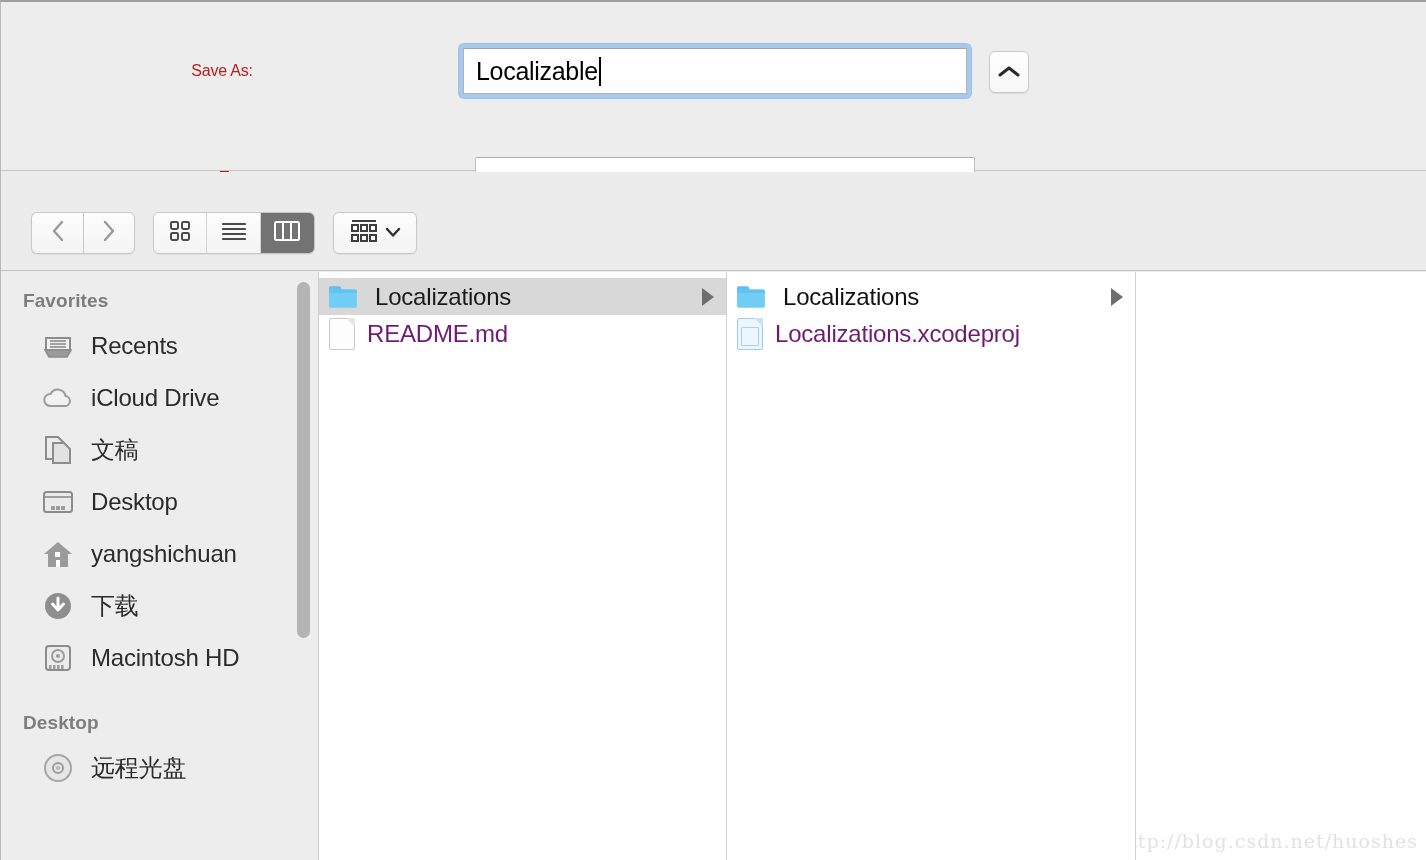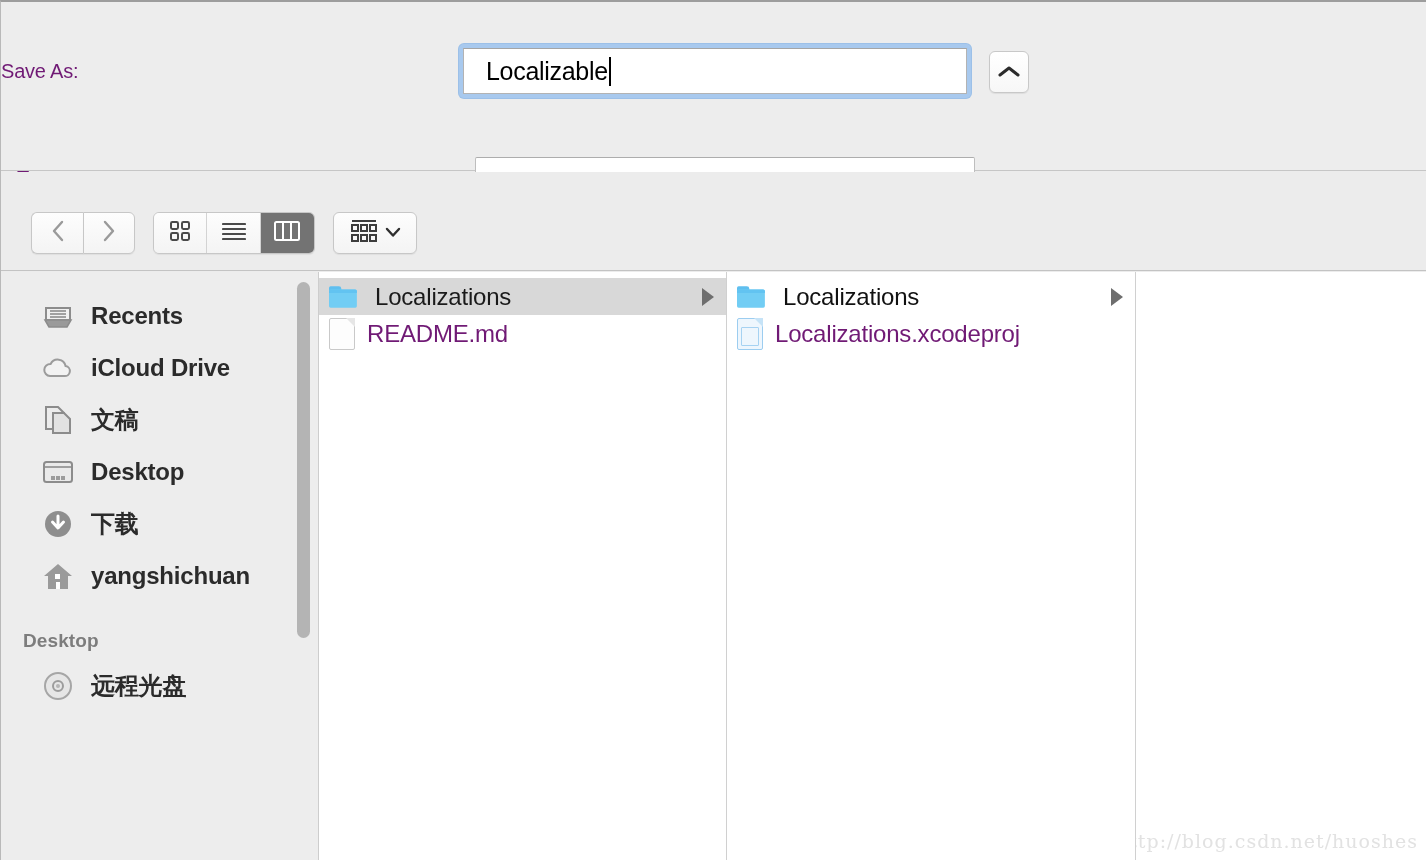"Save As:" .field-label { color: #701a75 -> #b91c1c; font-size: 20px -> 16px; text-align: left -> center }
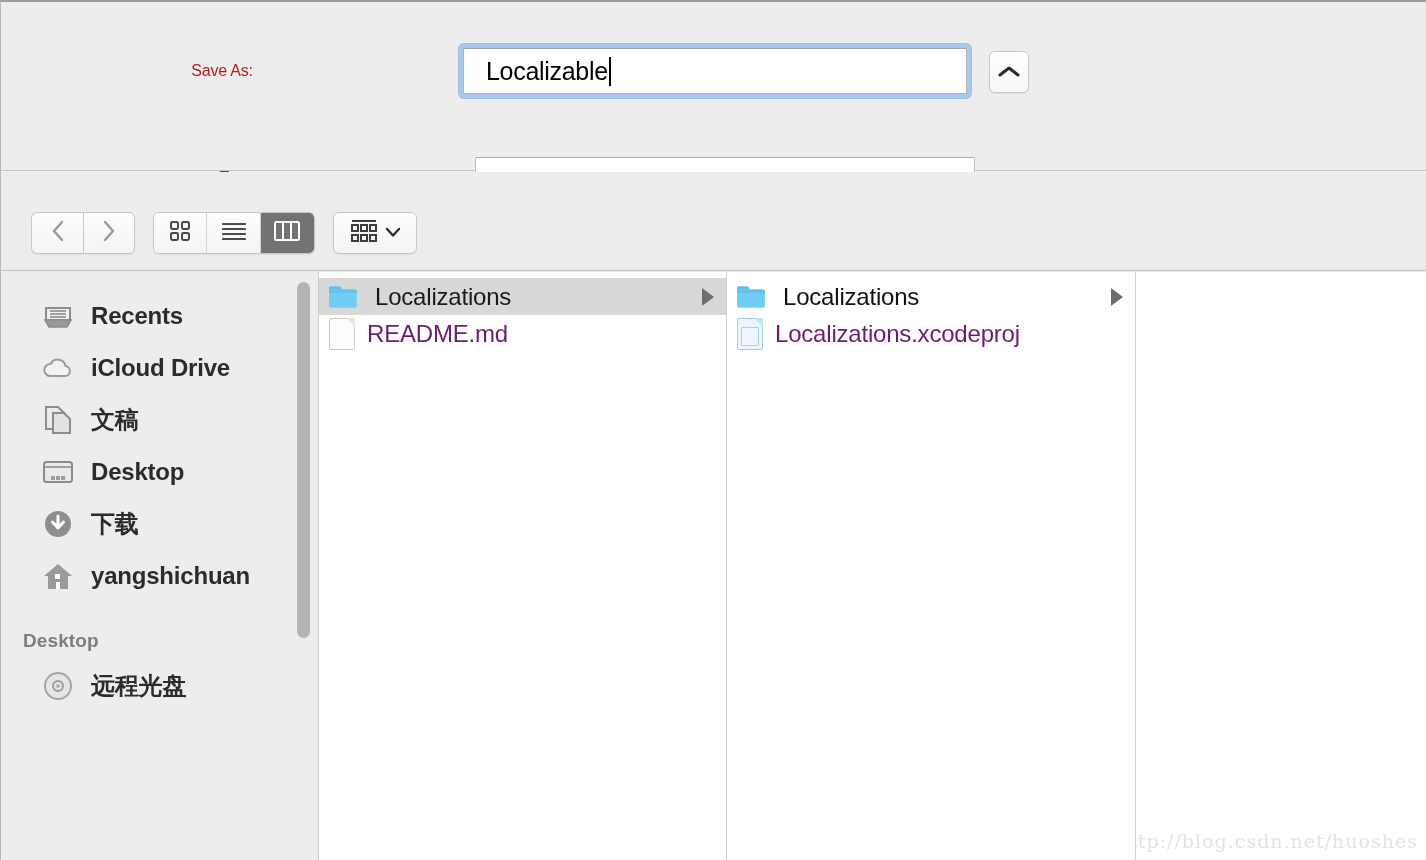"Localizable" .focus-wrap .inner { padding-left: 22px -> 12px }
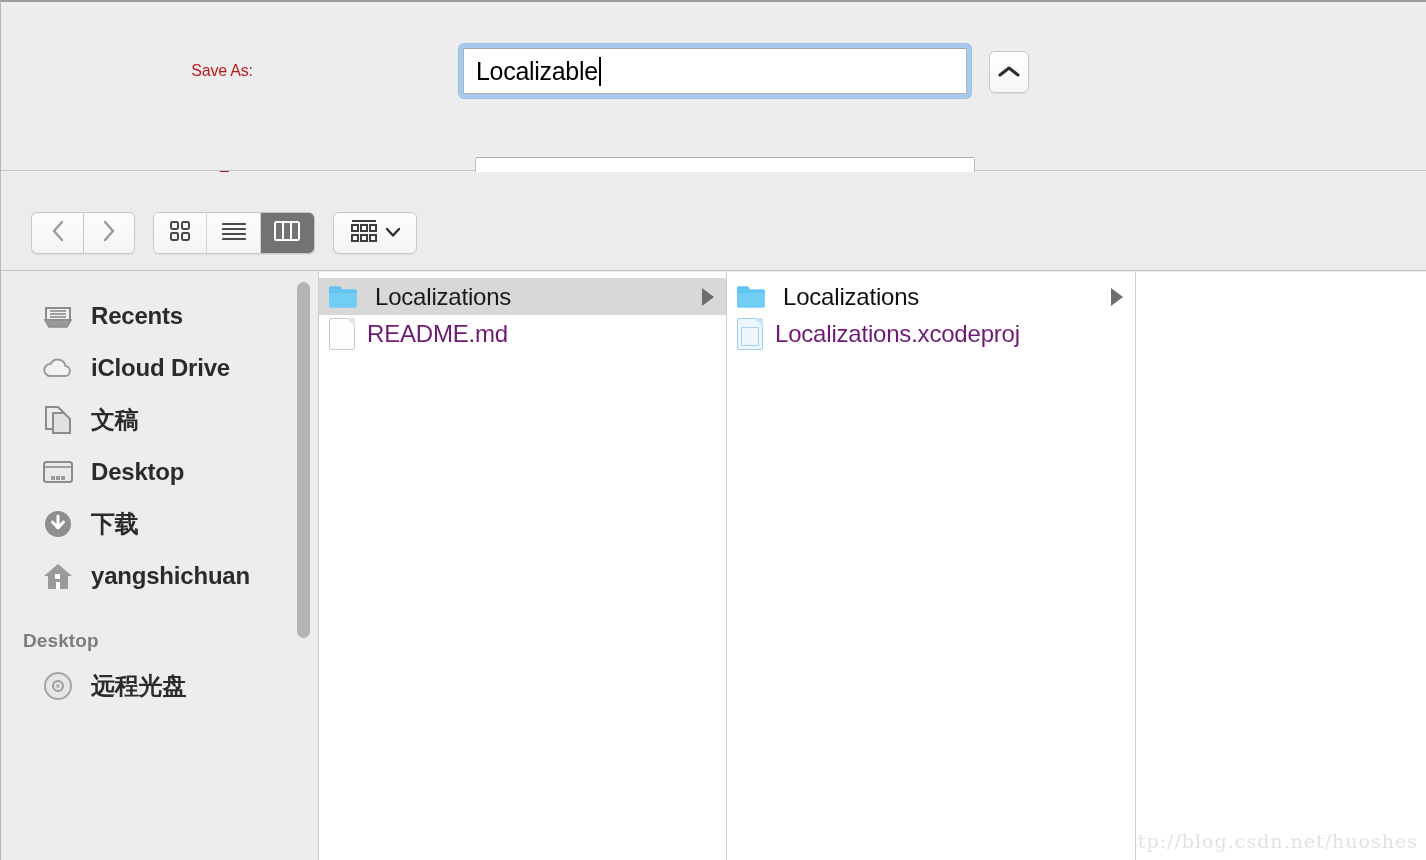"Favorites" div.sb-header { html: none -> <div>Favorites</div> }
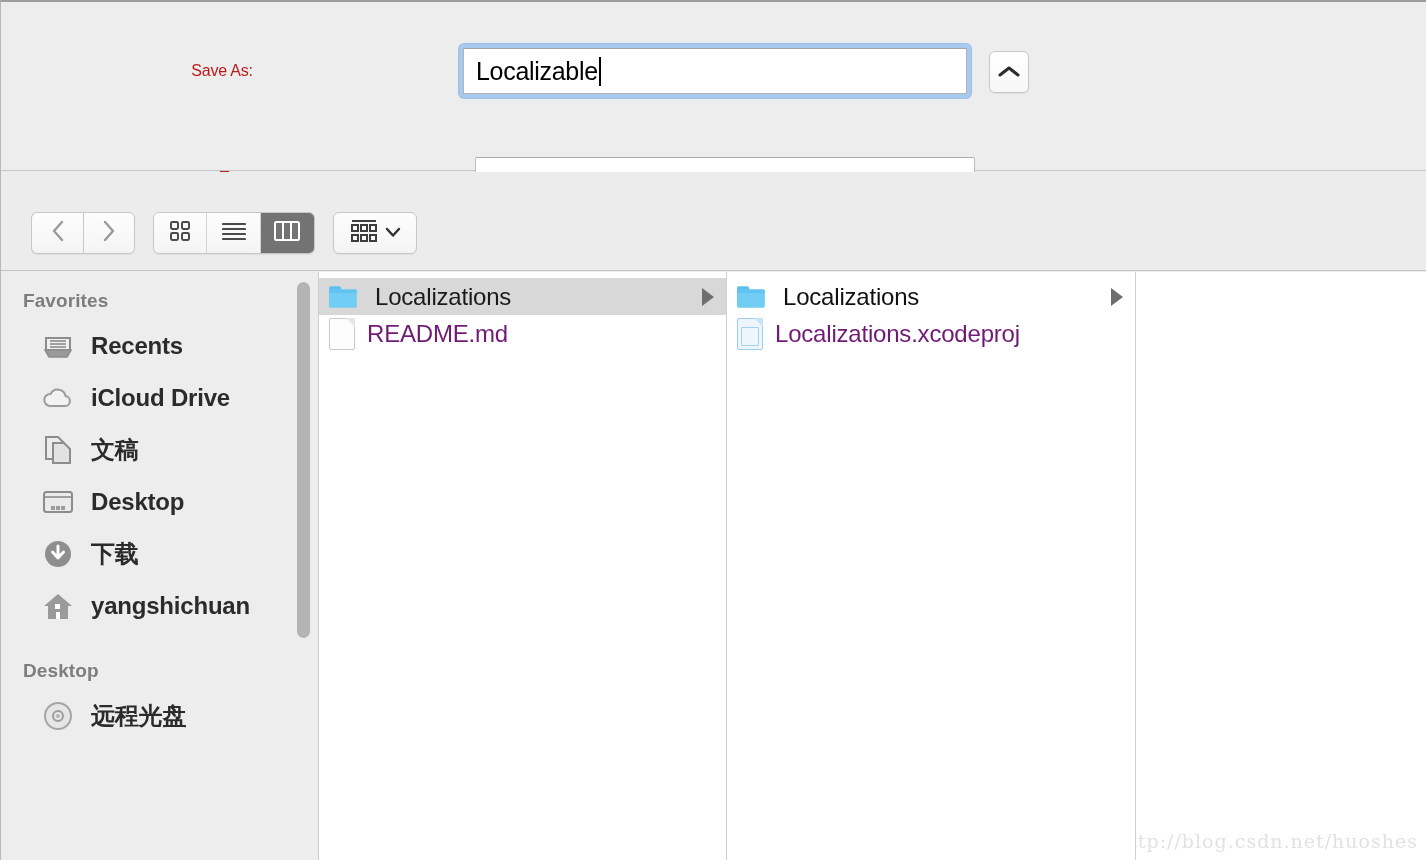"Recents" .sb-item { font-weight: bold -> none }
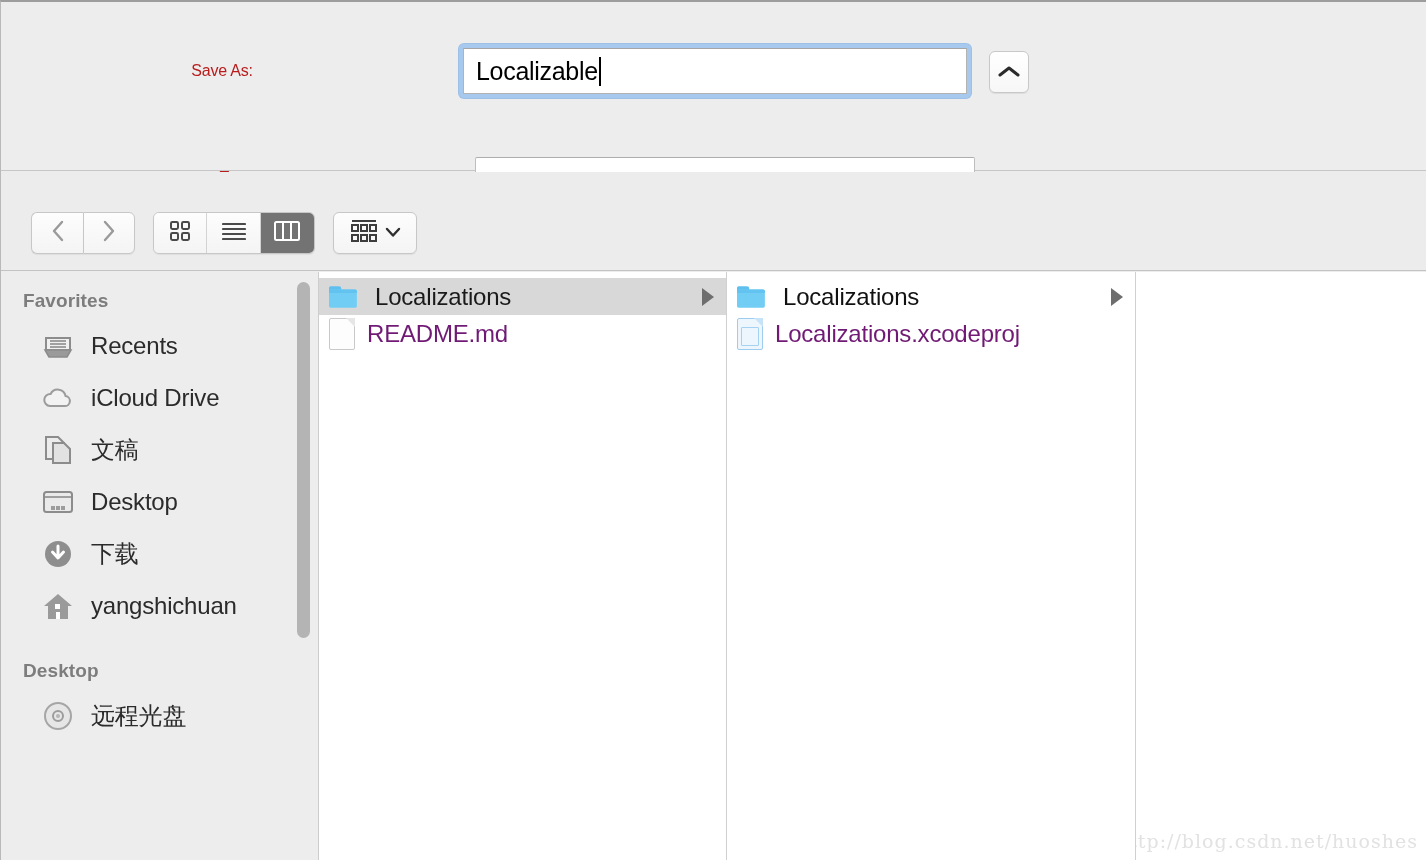"下载" div.sb-item { order: before "yangshichuan" -> after "yangshichuan" }
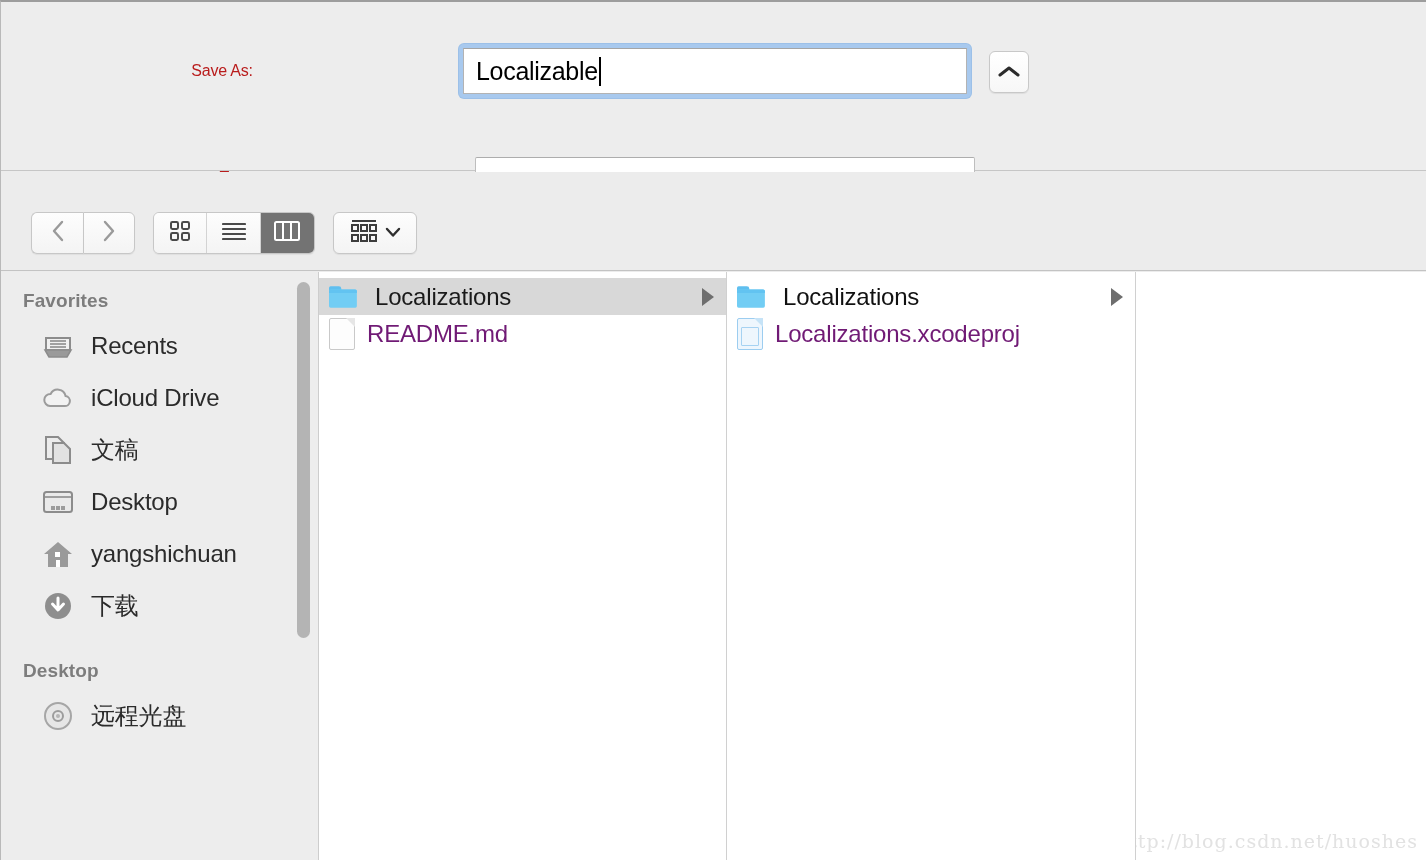"Macintosh HD" div.sb-item { html: none -> <div> <span> <svg> <rect></rect> <circle></circle> <circle></circle> <g> <rect></rect> <rect></rect> <rect></rect> <rect></rect> </g> </svg> </span> <span>Macintosh HD</span> </div> }
